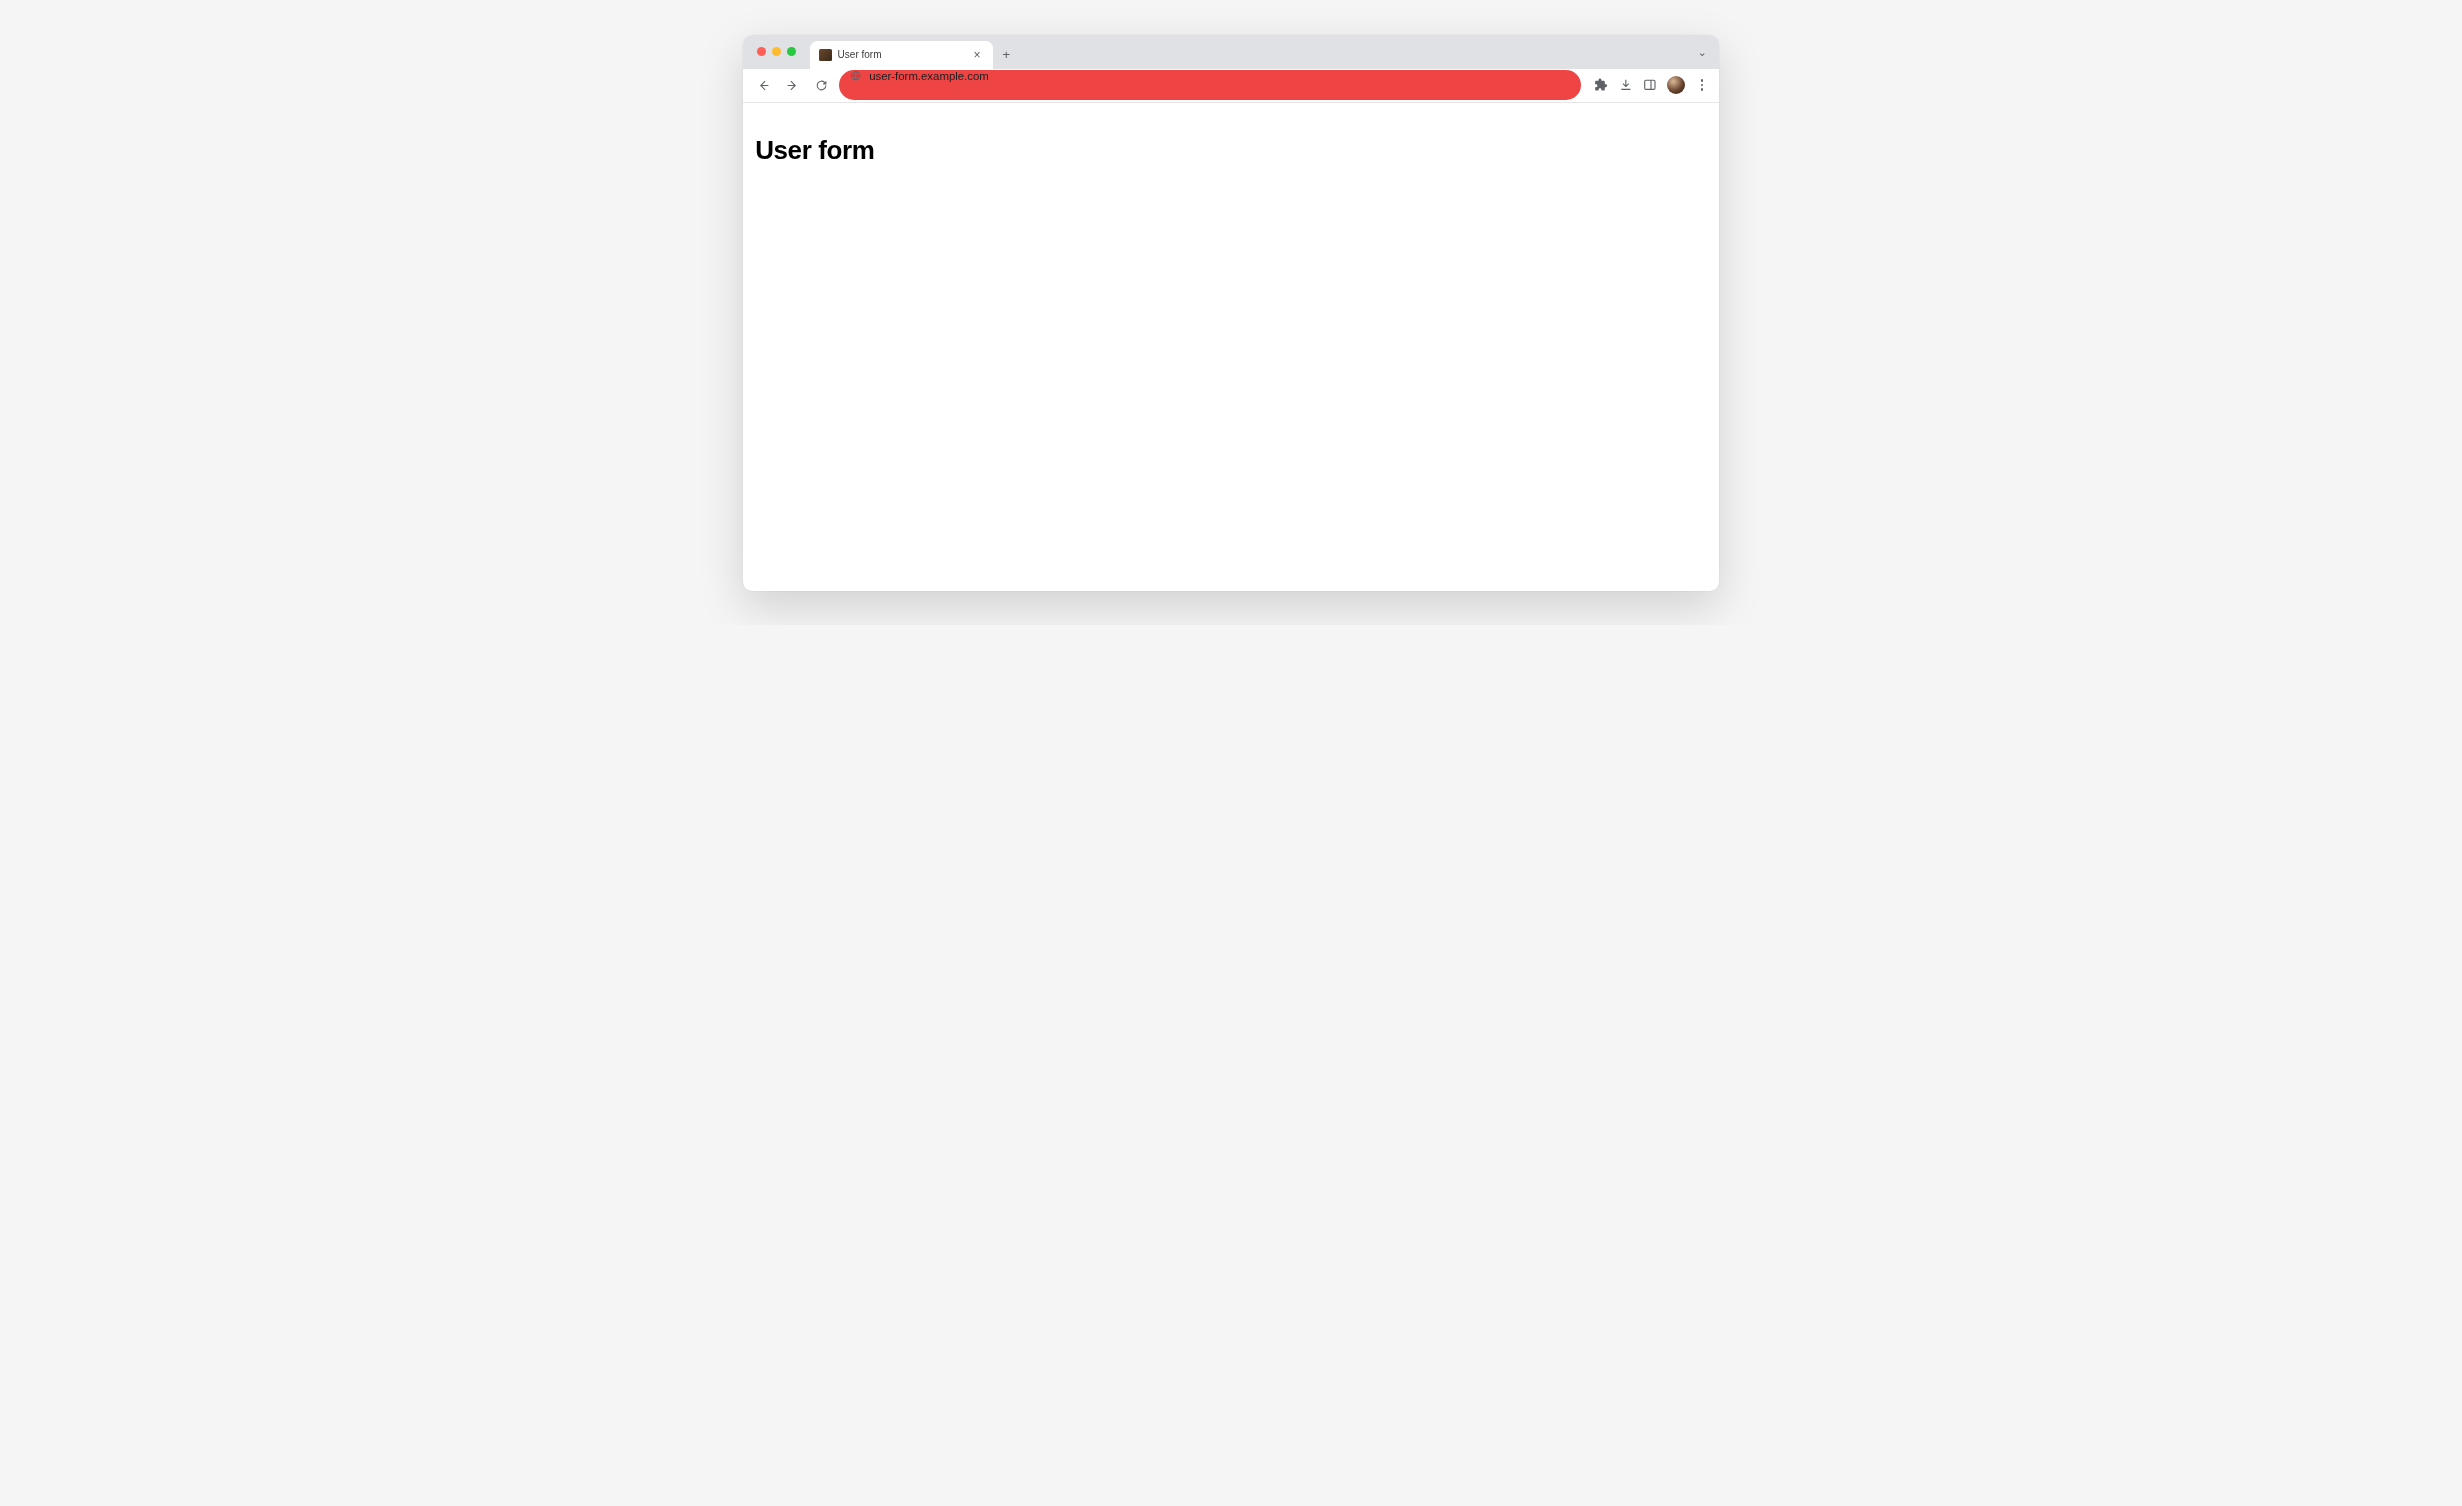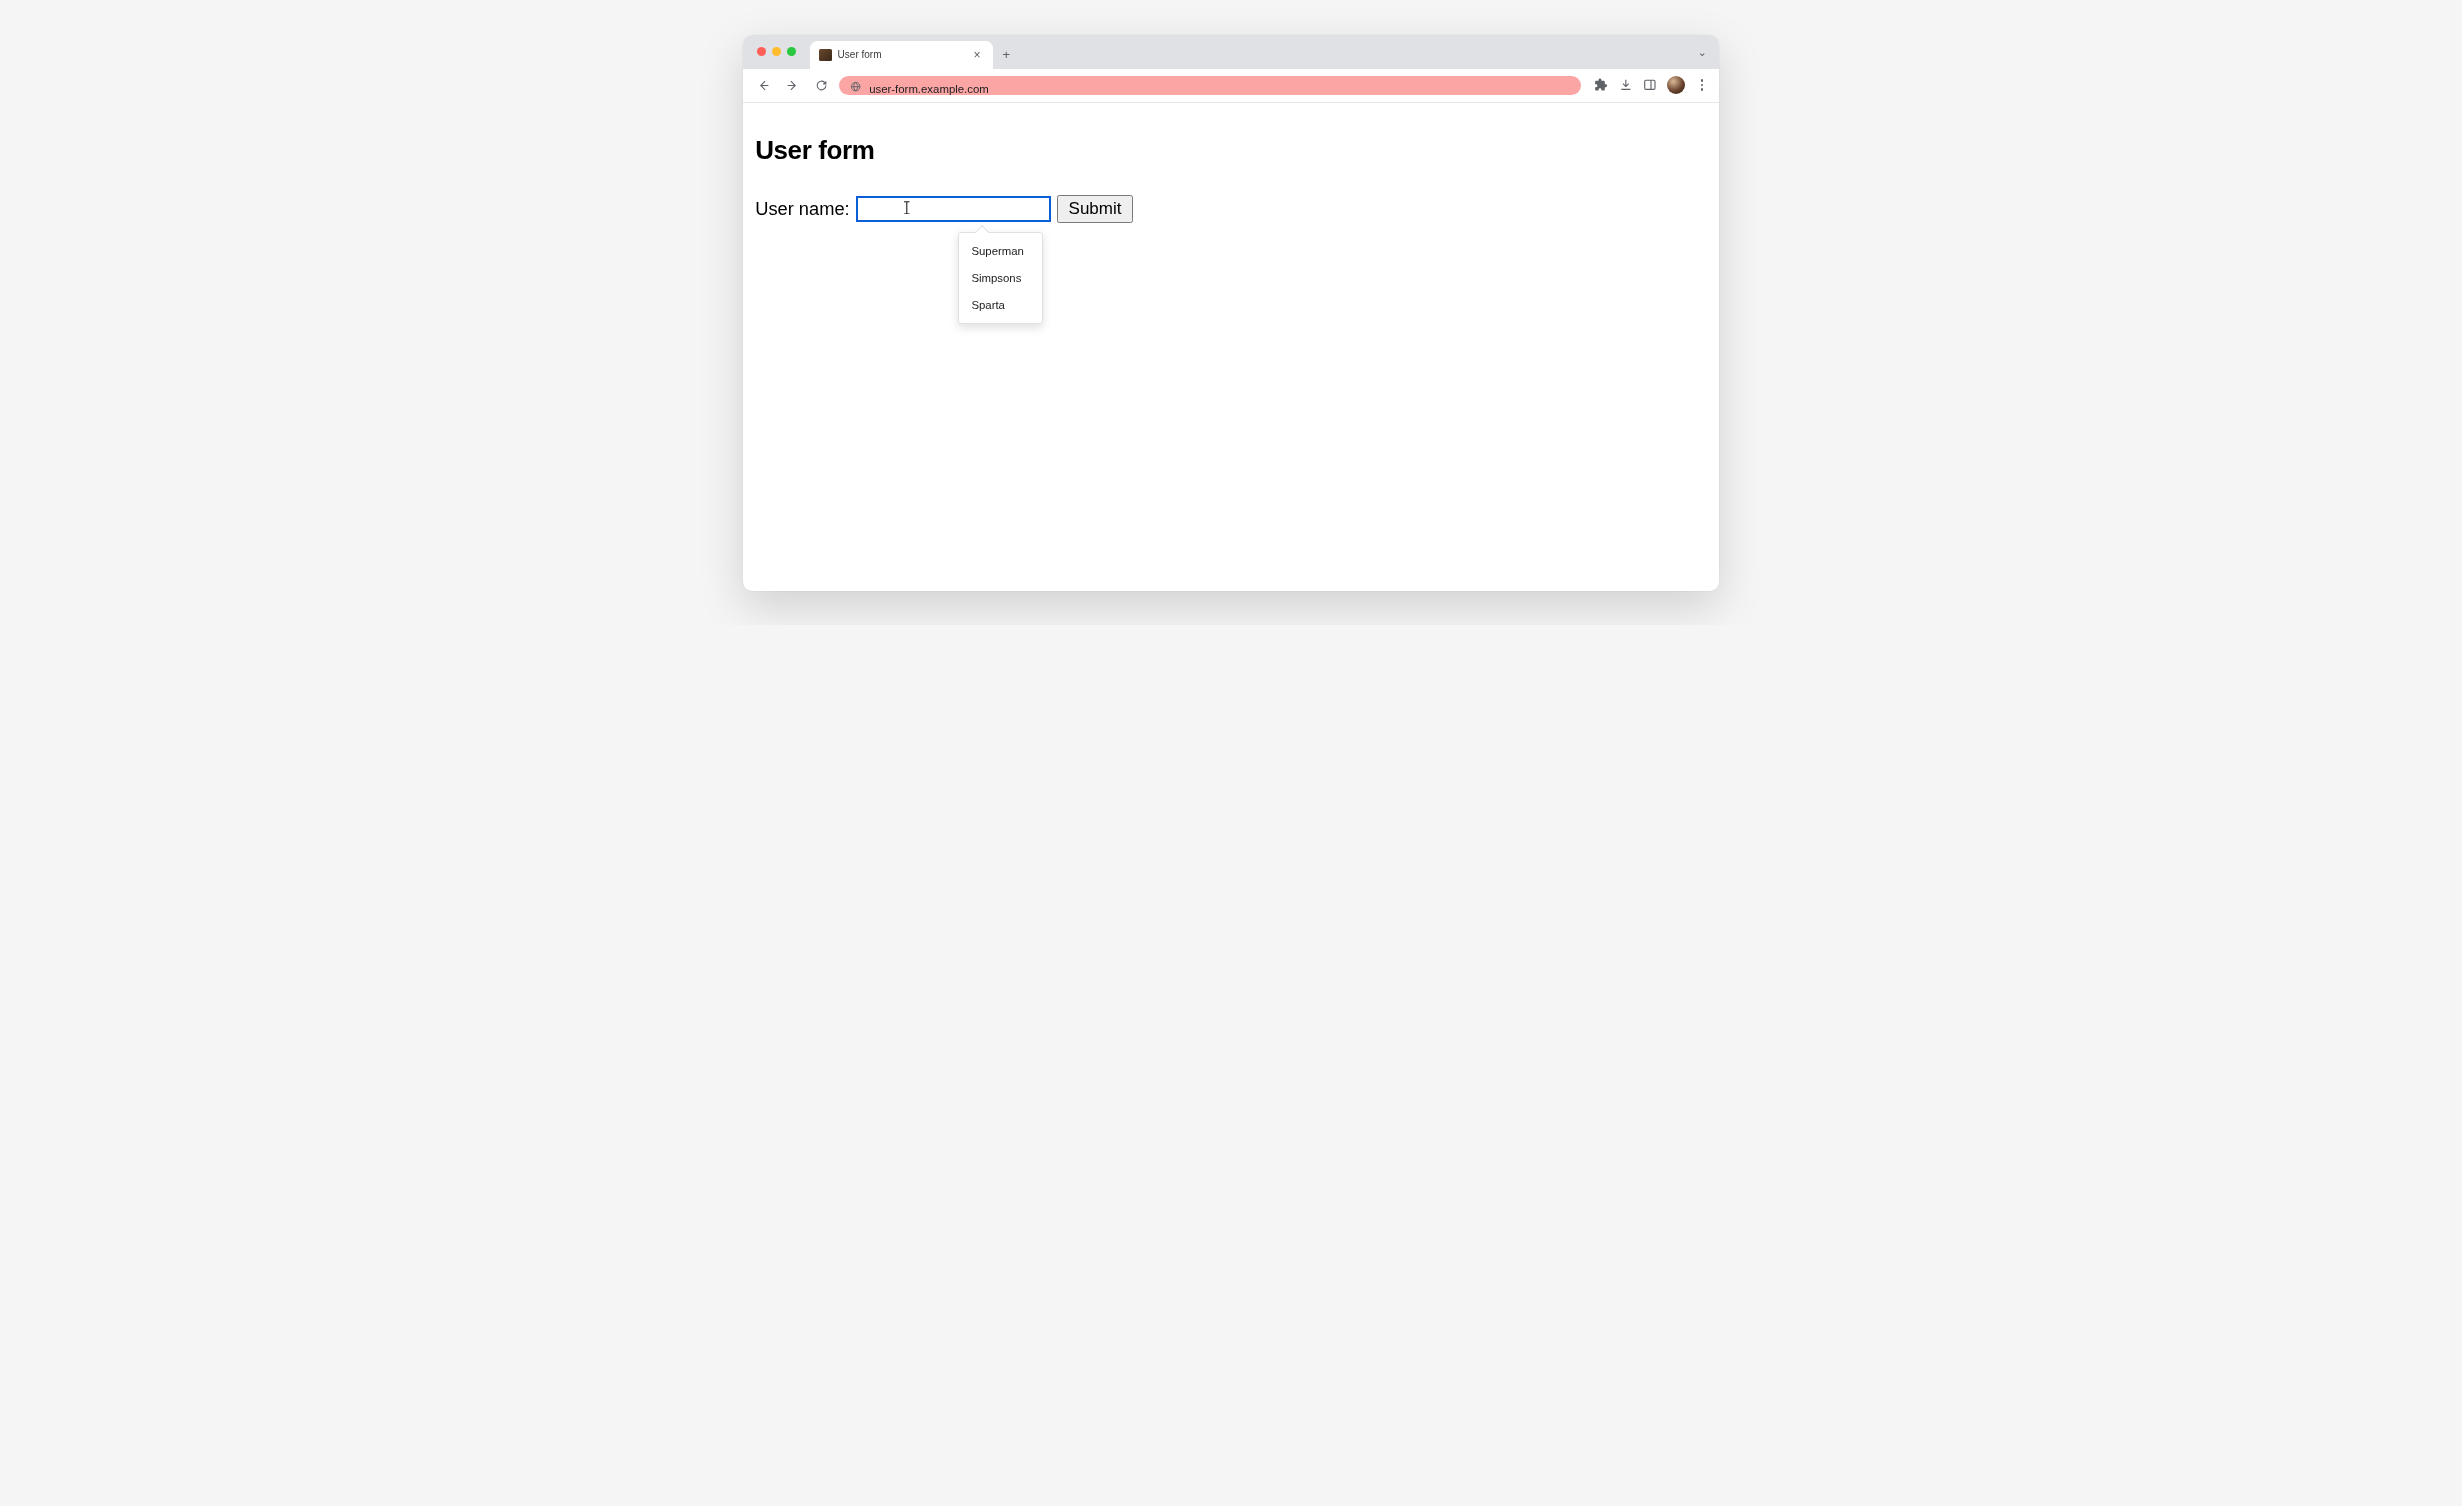"user-form.example.com" .addressbar { align-items: flex-end -> flex-start; background: #fca5a5 -> #ef4444; height: 19px -> 30px }
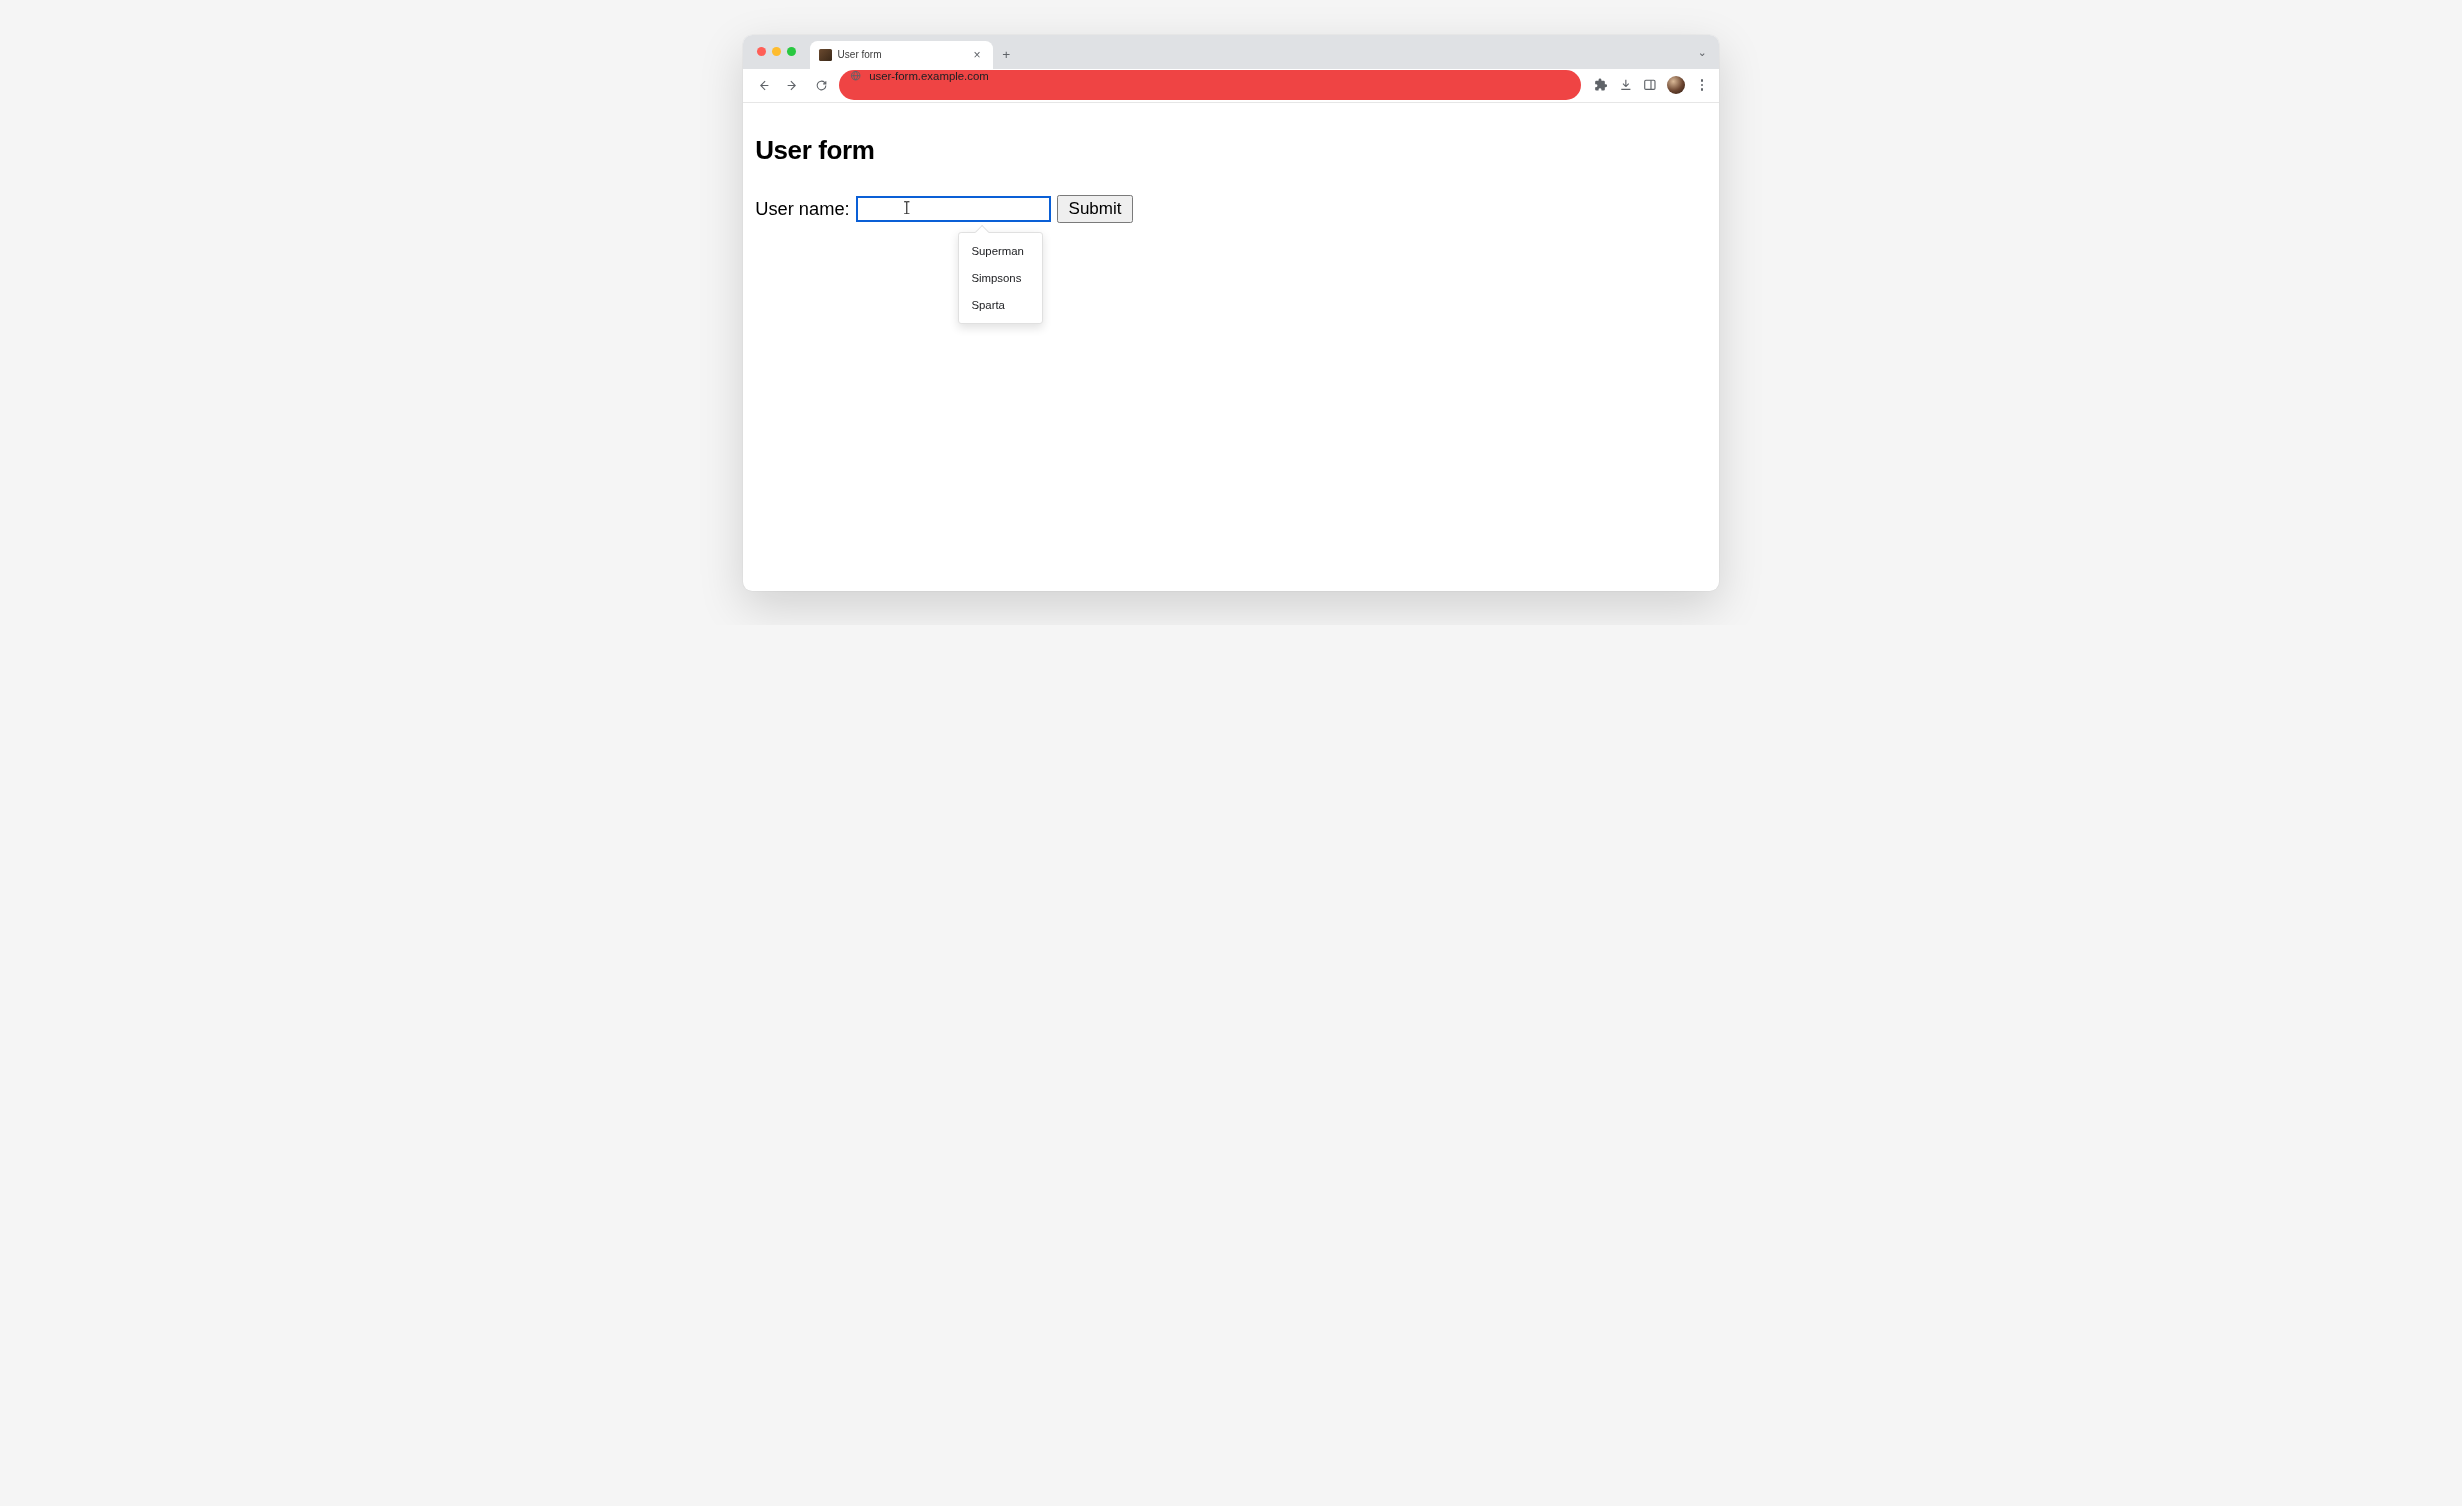"User name:" div.form-row { html: <div> <label>User name:</label> <input> <svg> <path></path> </svg> <button>Submit</button> <div> <div>Superman</div> <div>Simpsons</div> <div>Sparta</div> </div> </div> -> none }
